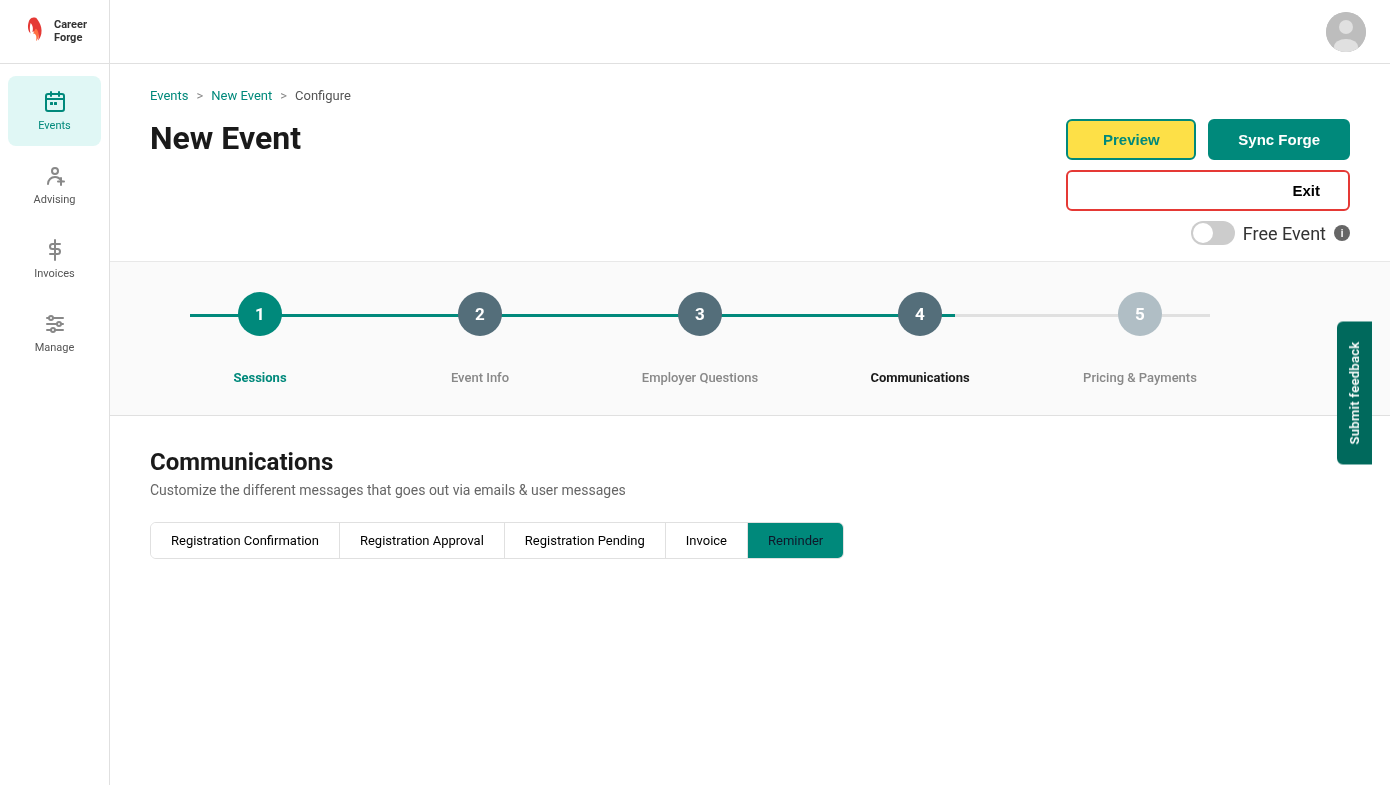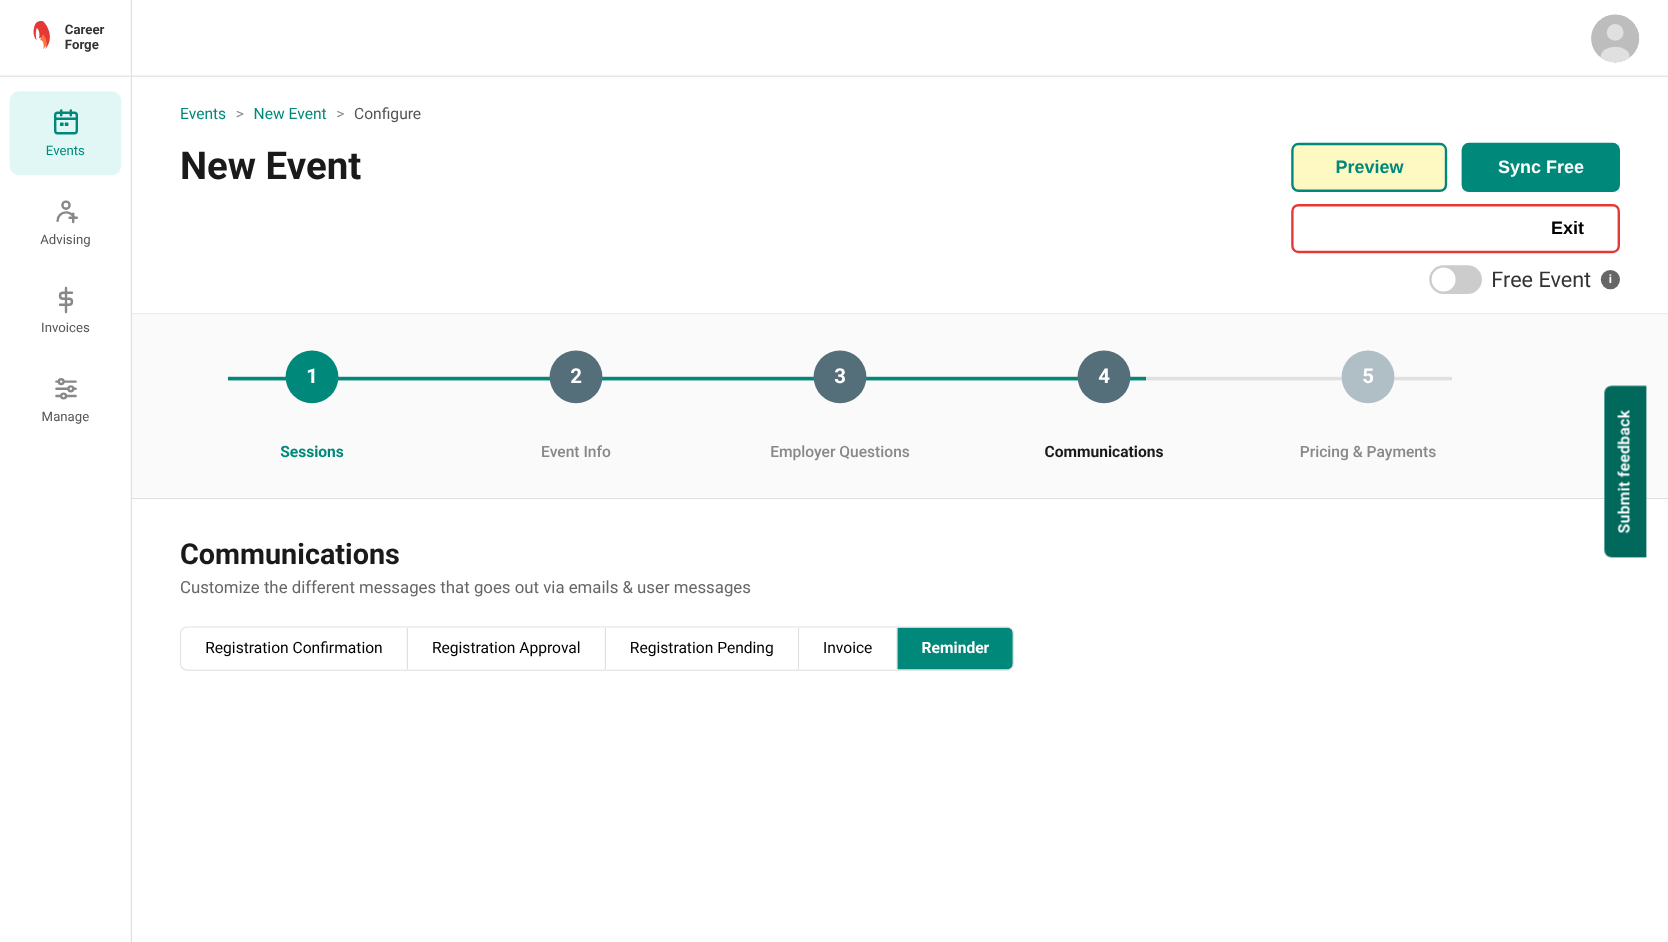"Preview" .btn-preview { background: #fef9c3 -> #fde047 }
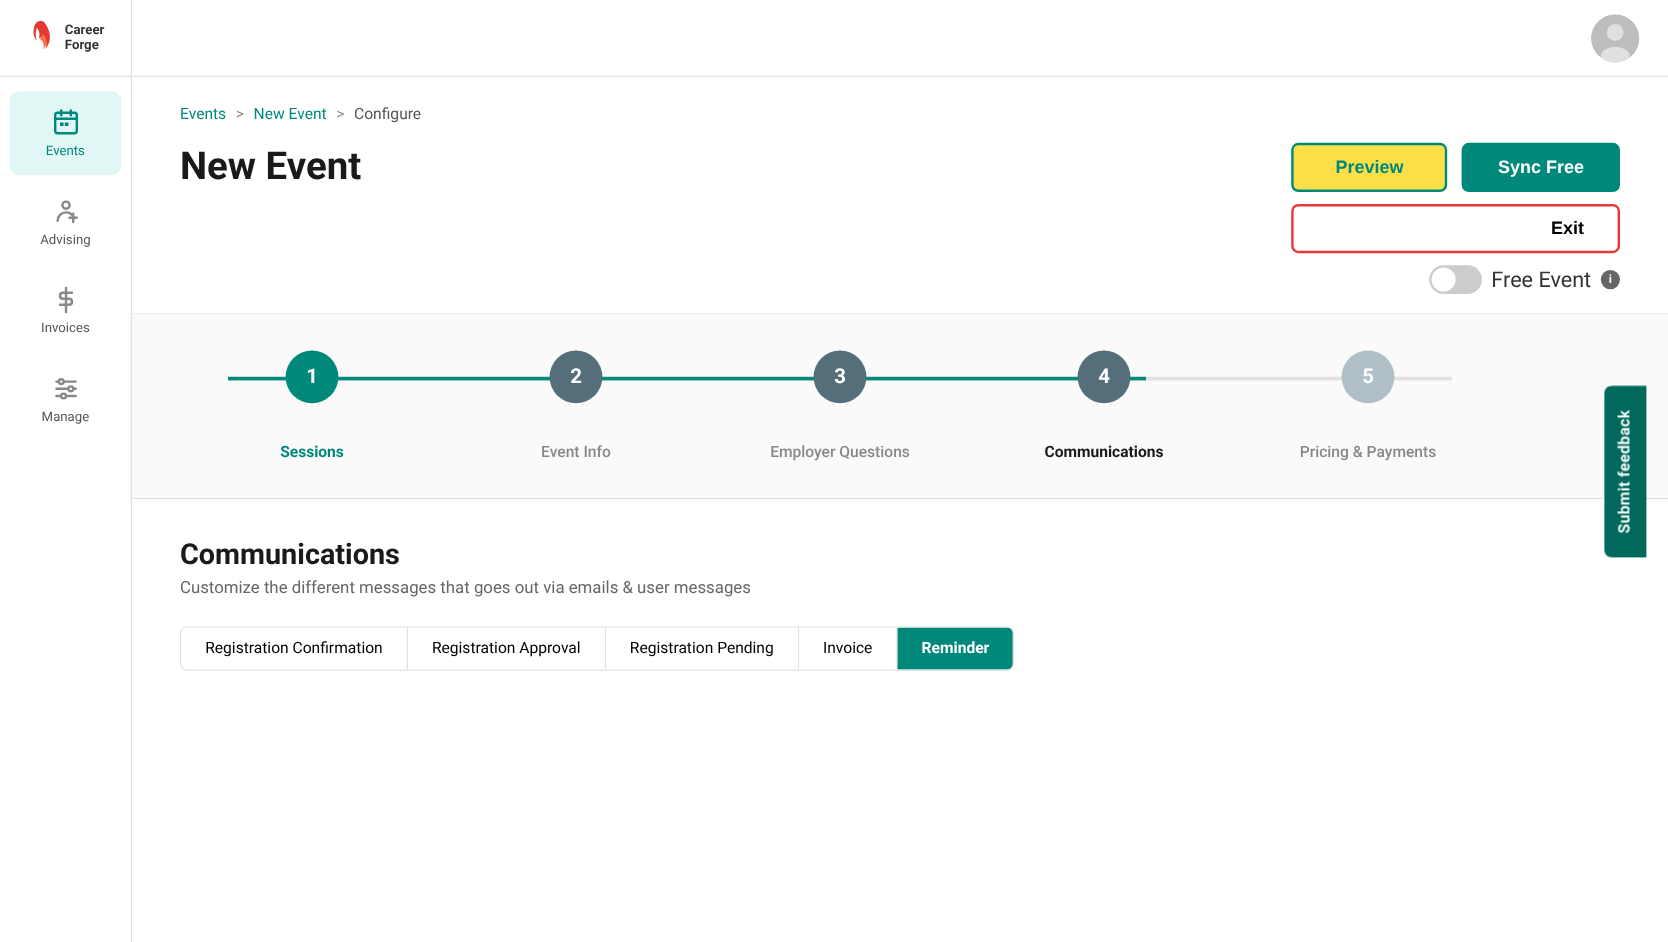"Sync Free" button.btn-sync { text: Free -> Forge }
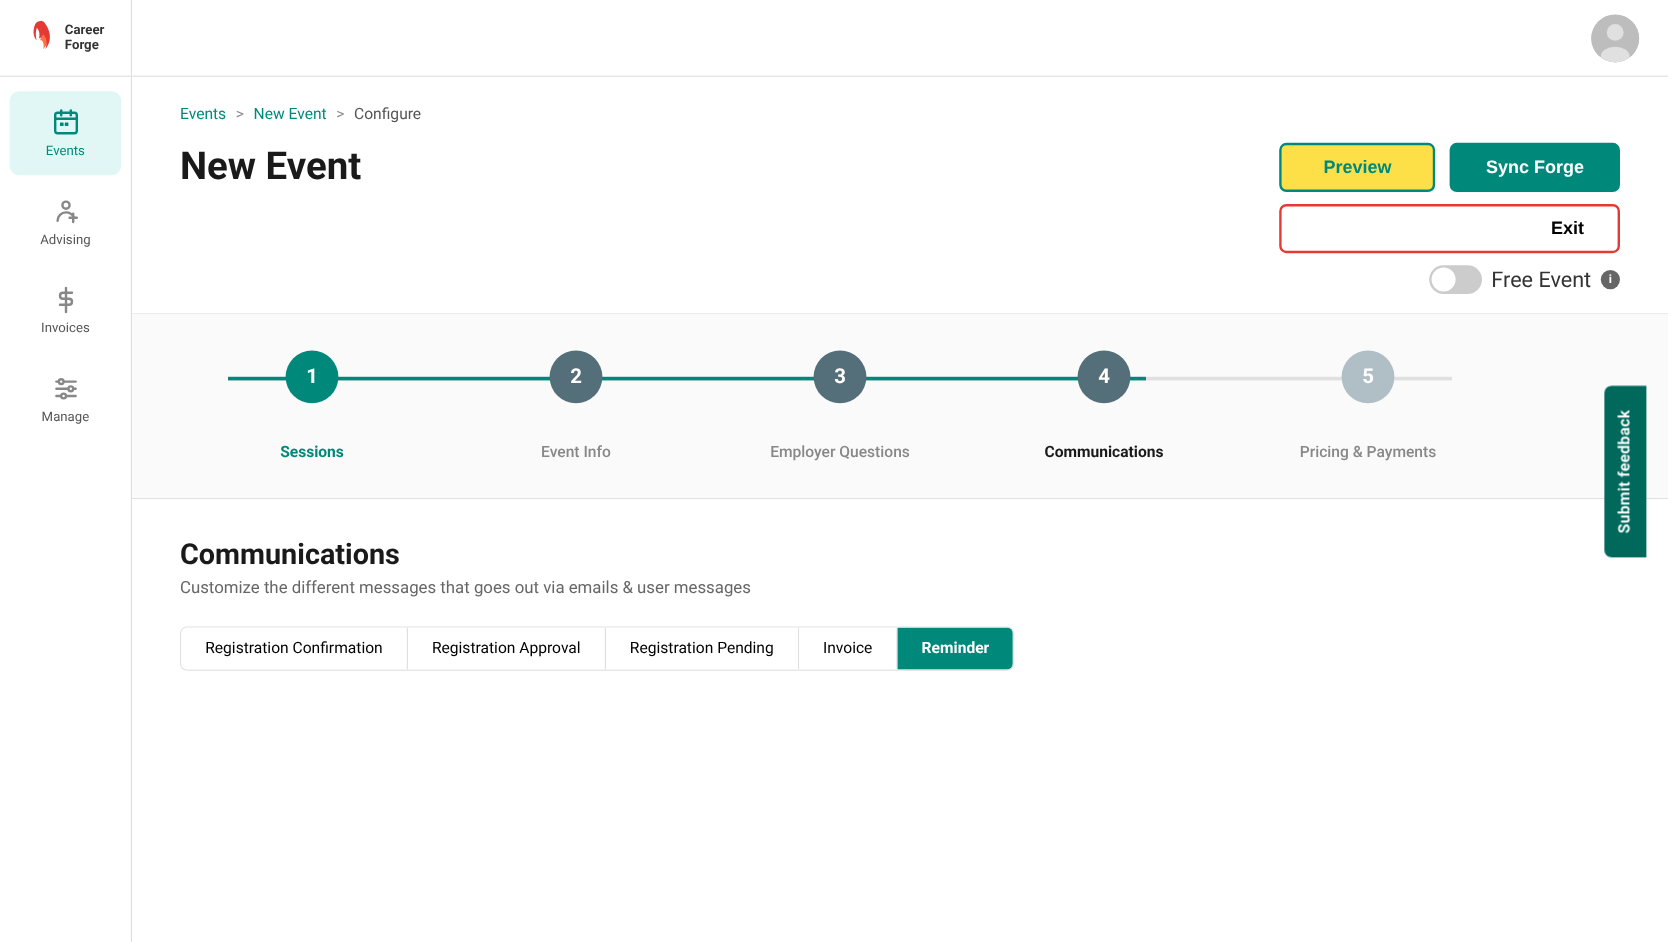"Reminder" .tab-item.active { color: #ffffff -> #0f172a; font-weight: 700 -> 400 }
